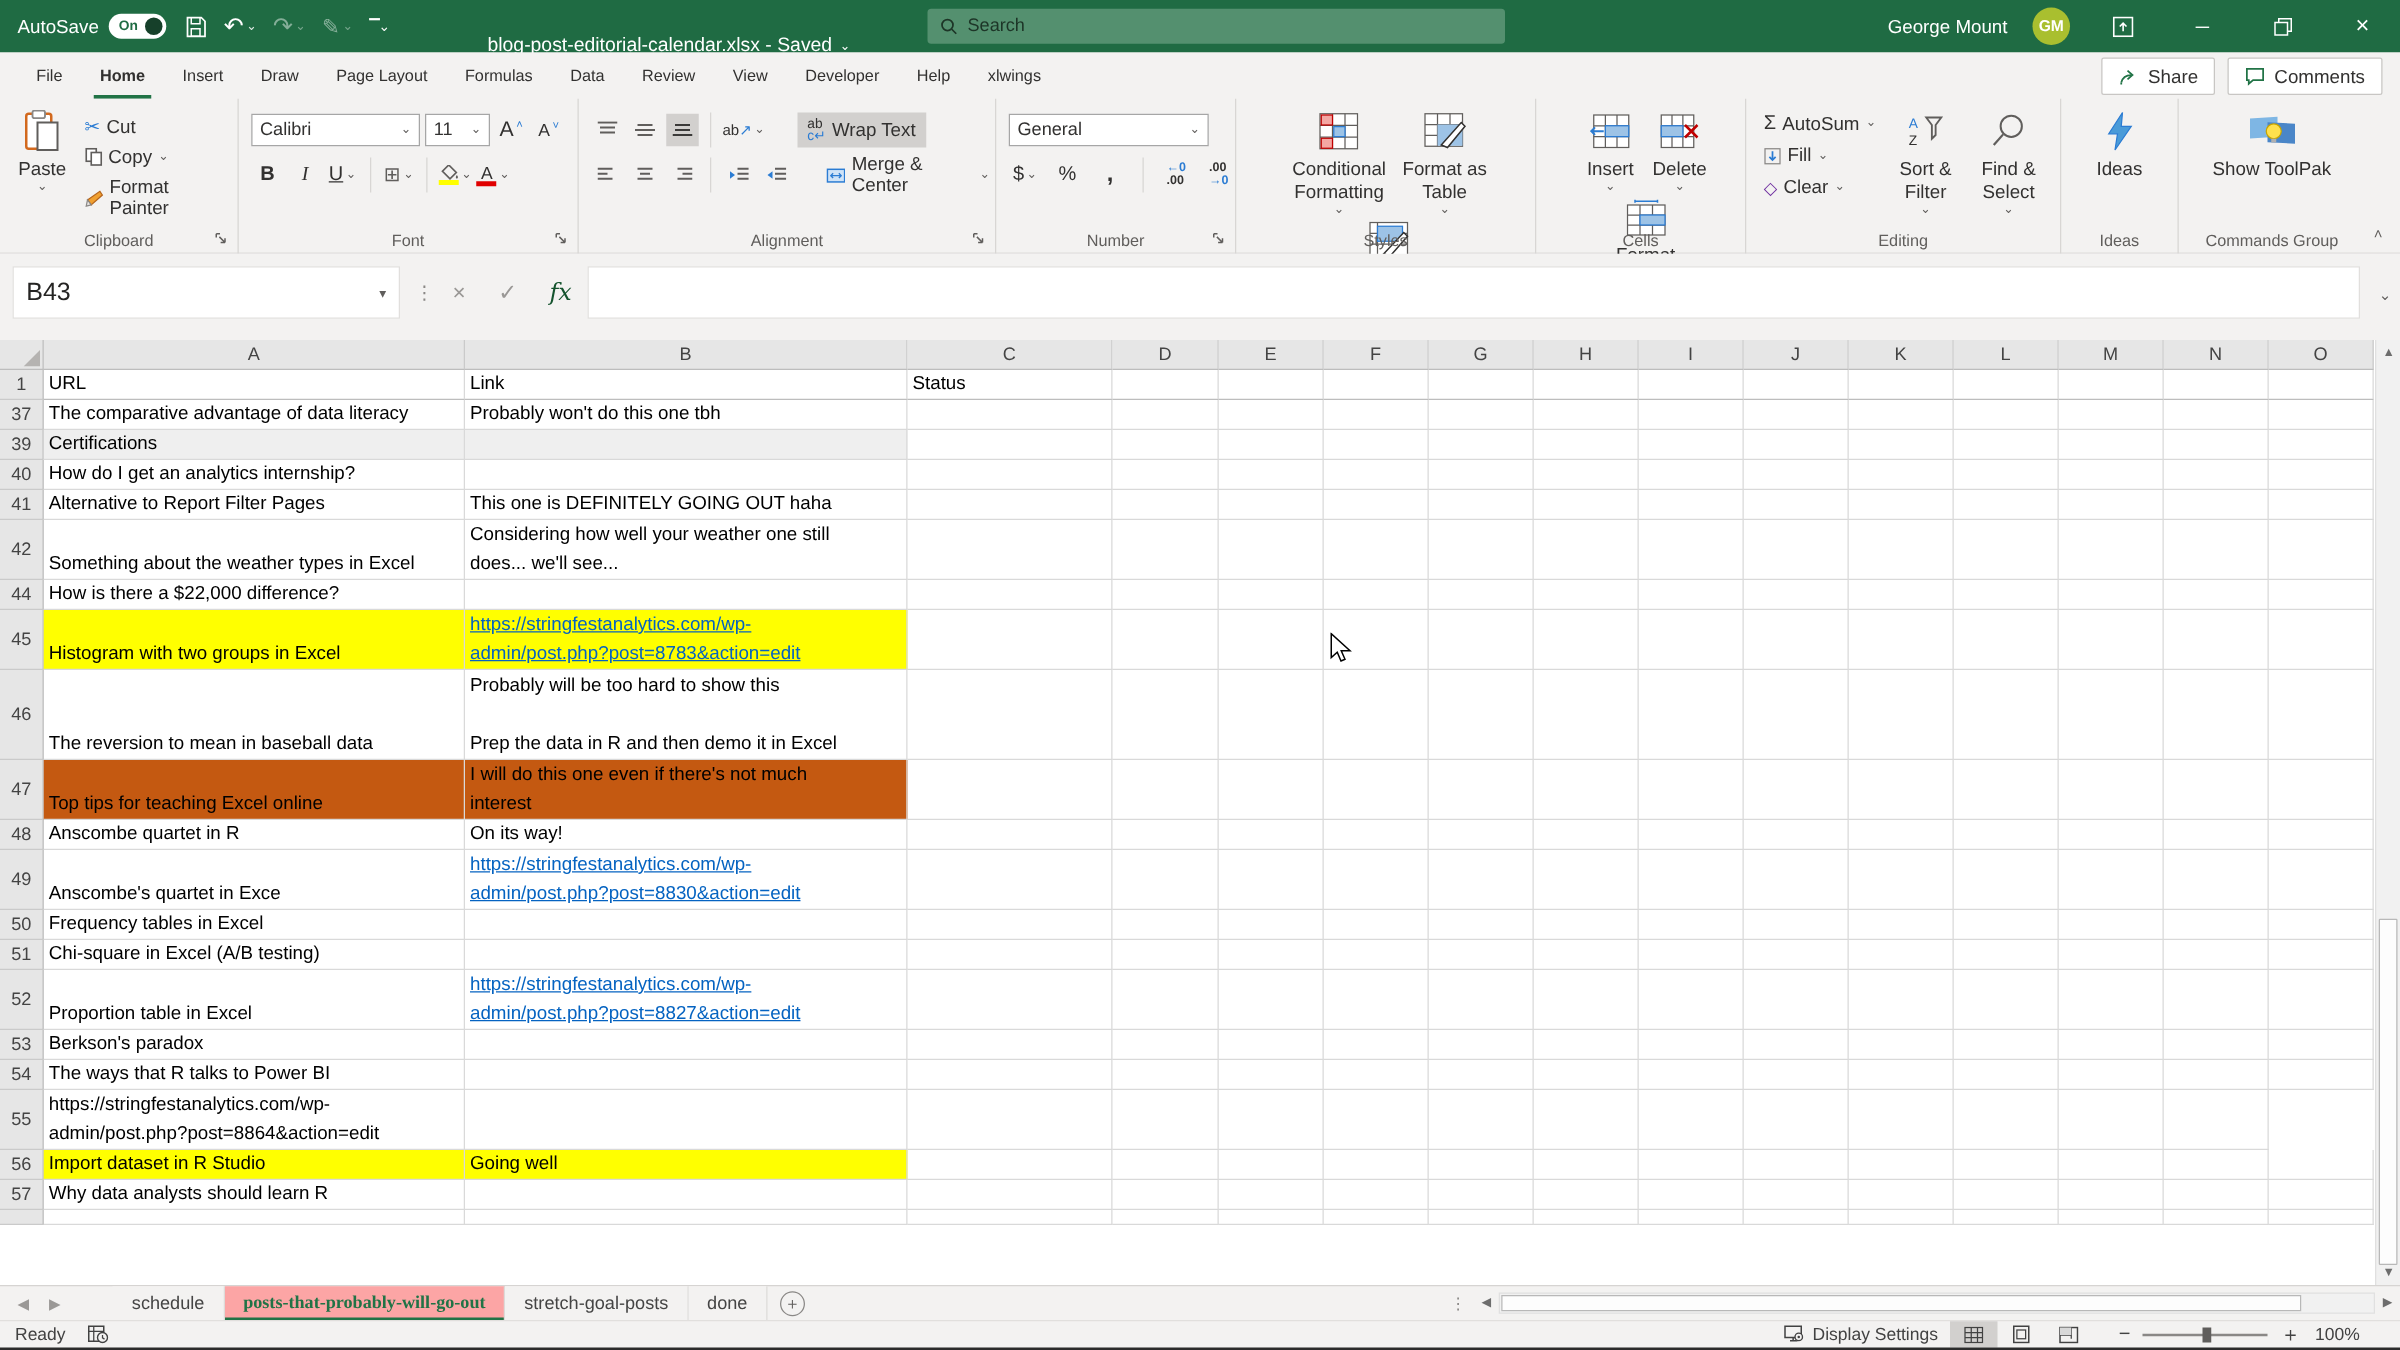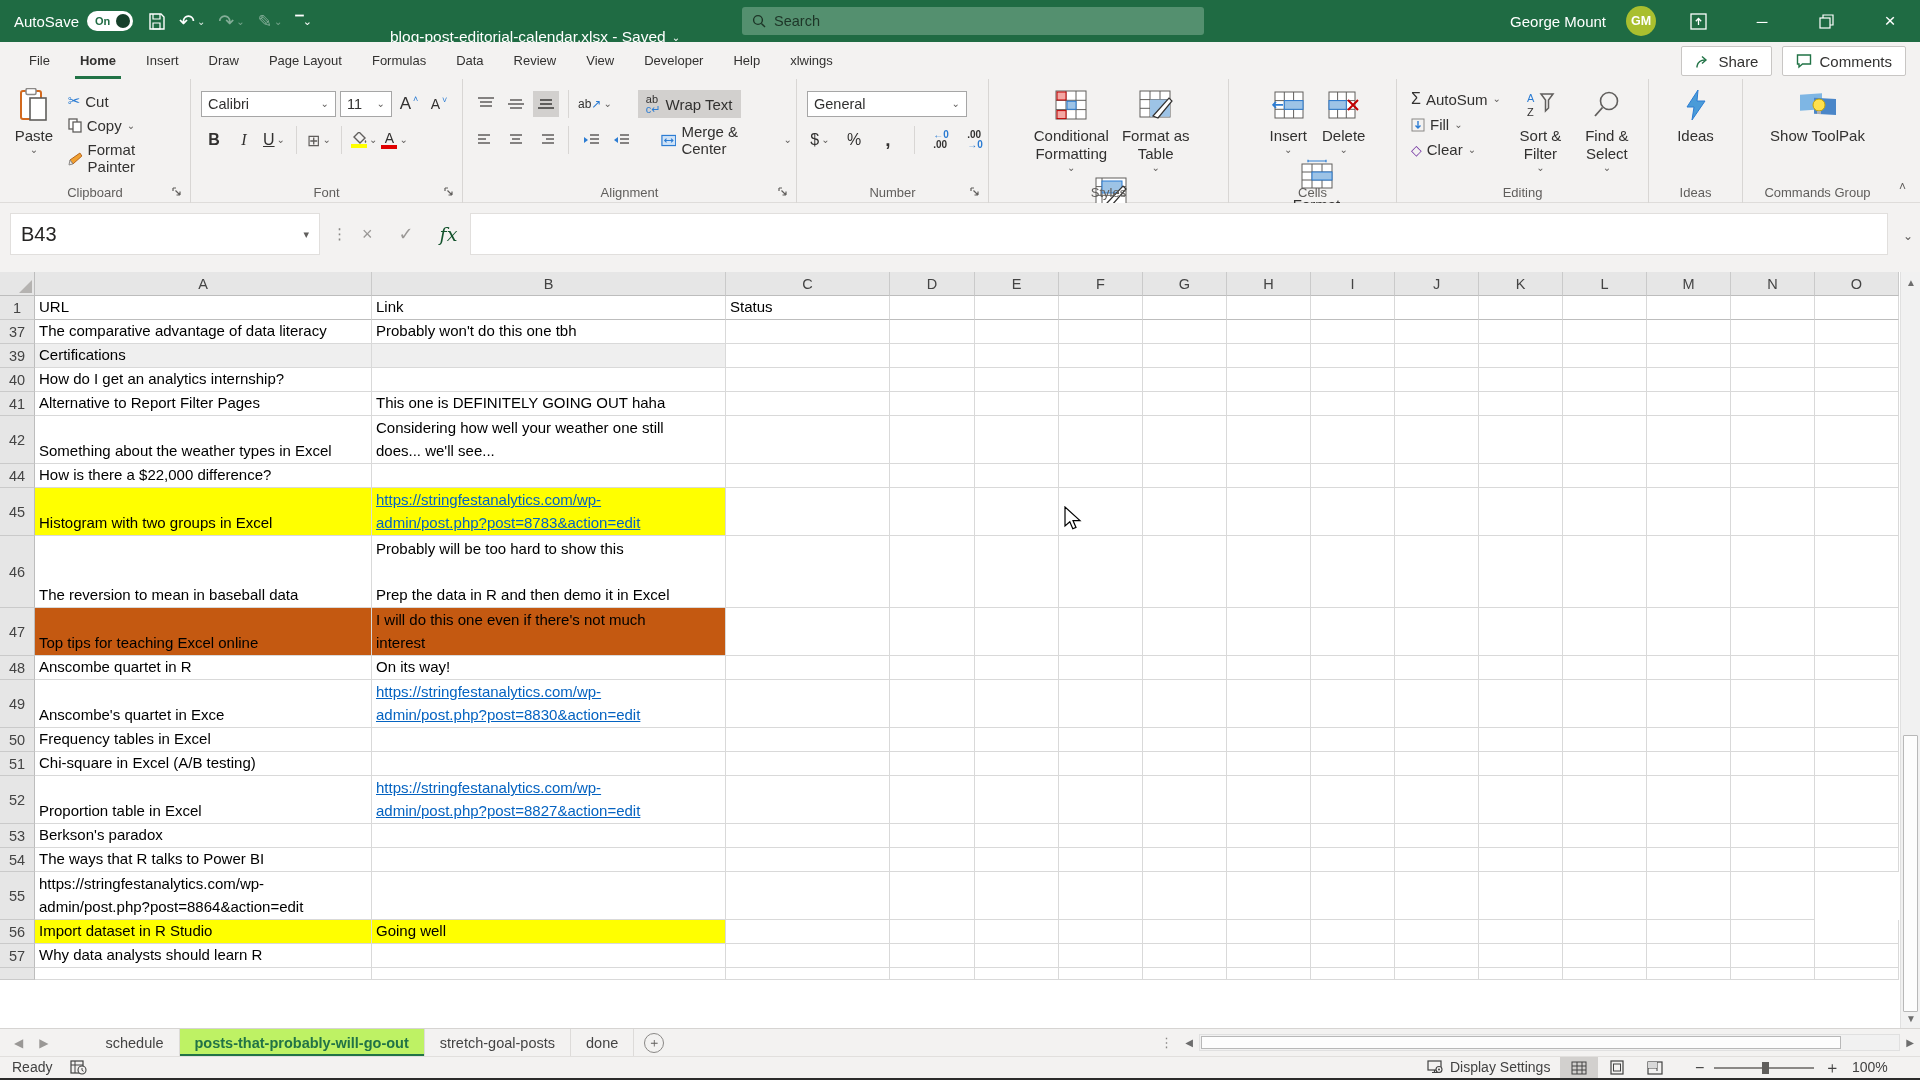"posts-that-probably-will-go-out" .stab.active { background: #bef264 -> #fca5a5; font-family: none -> Liberation Serif, serif }
